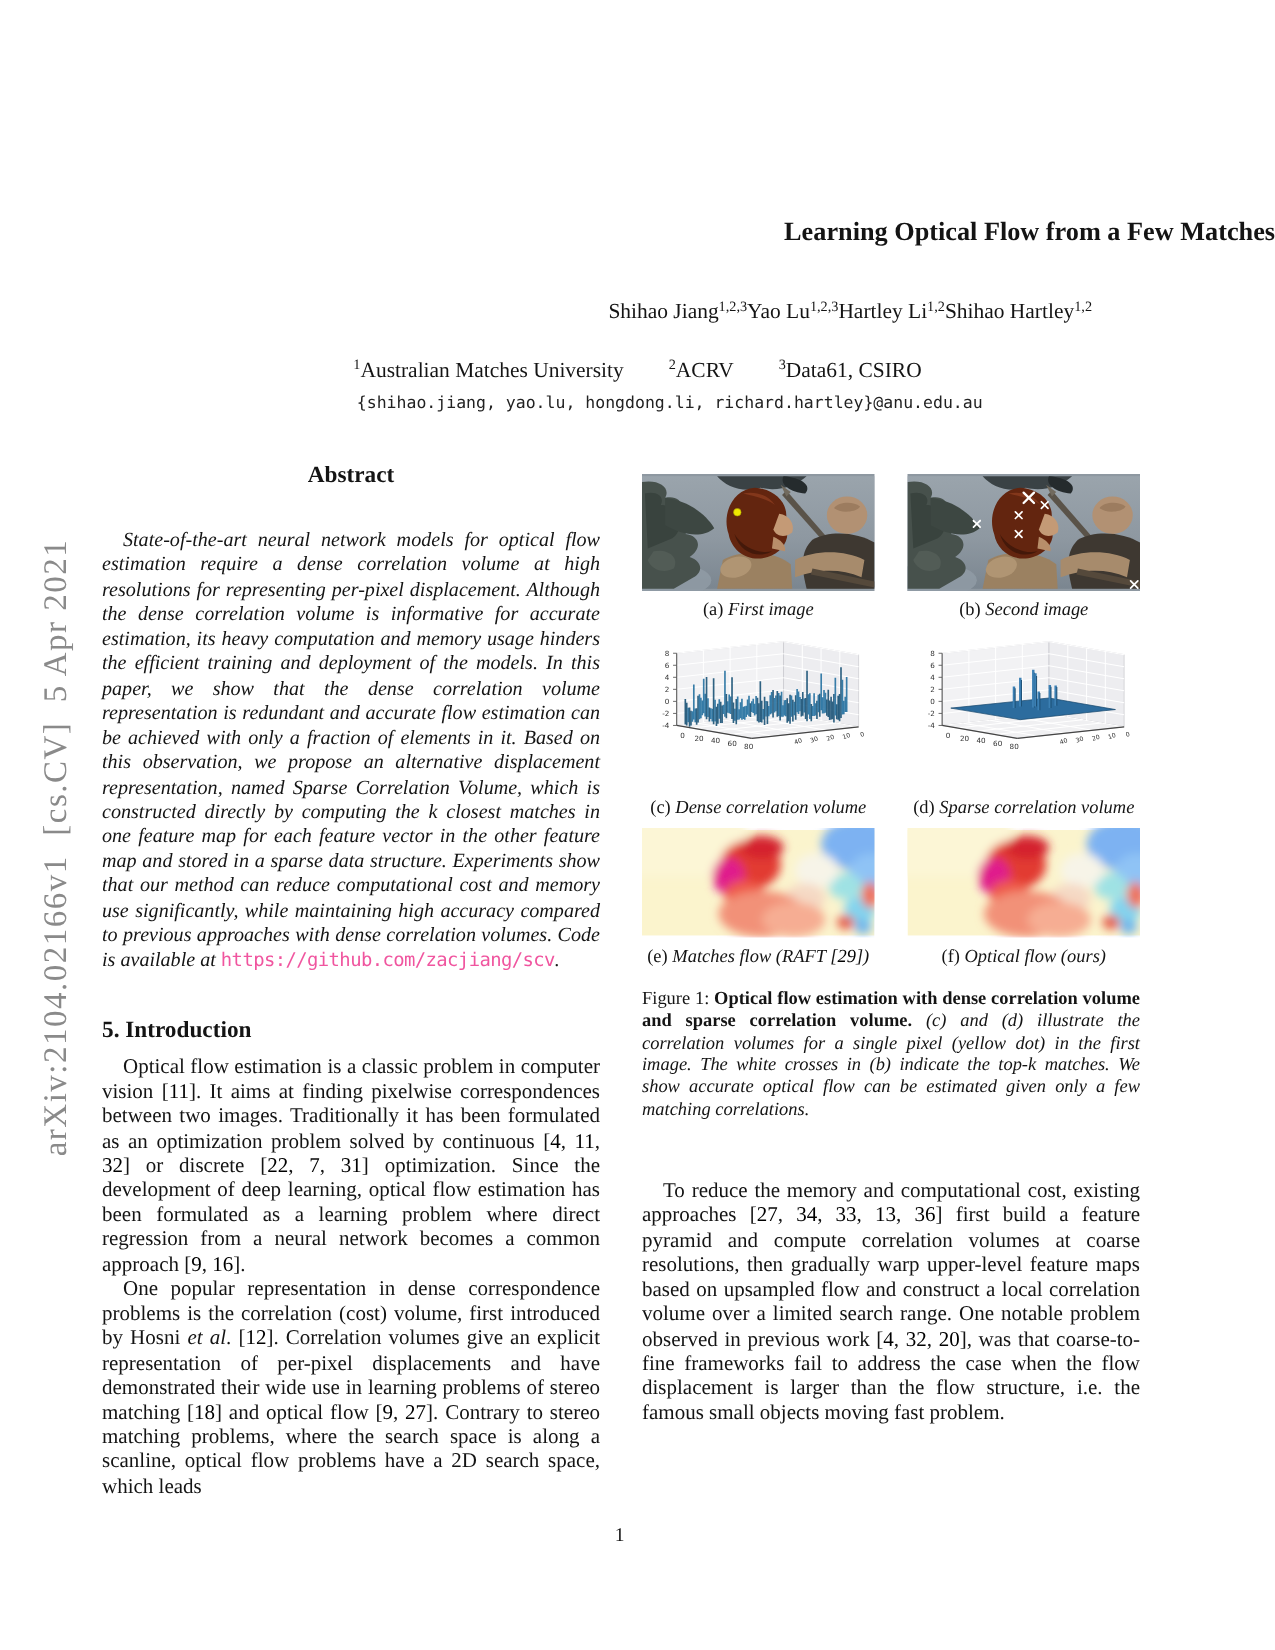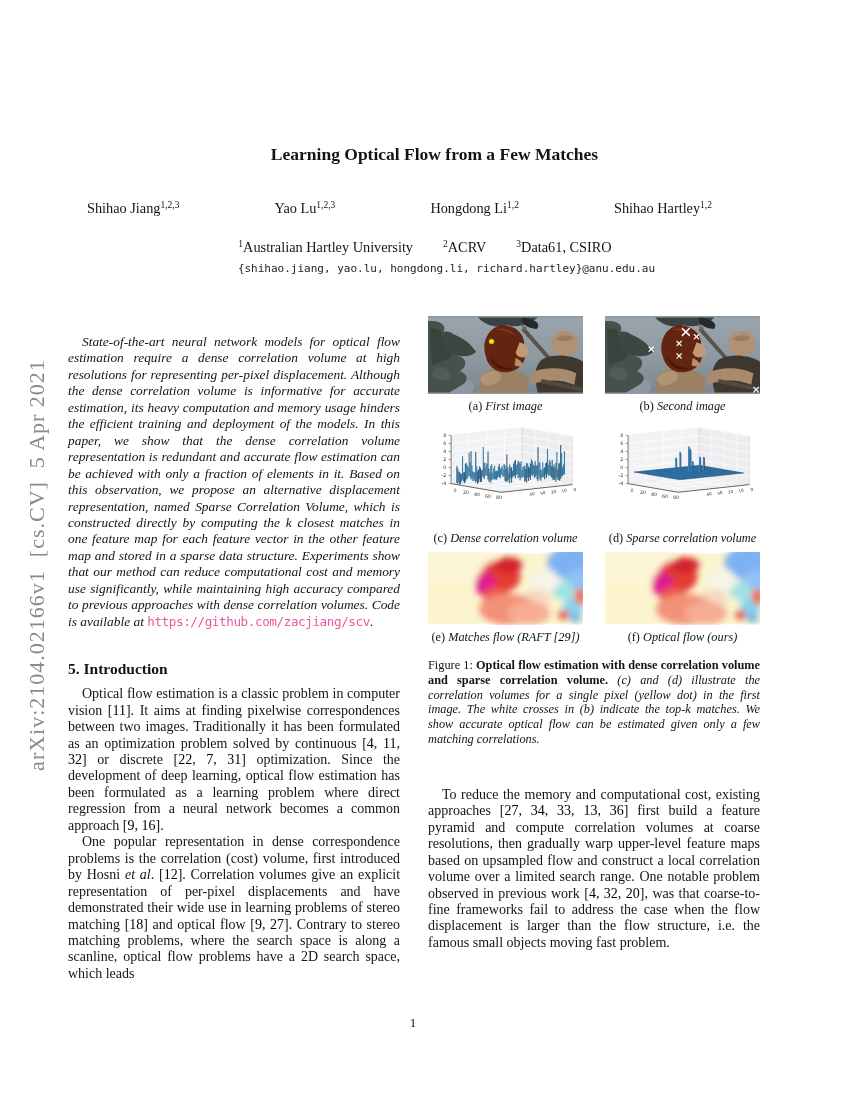"Learning Optical Flow from a" .title { text-align: center -> right }
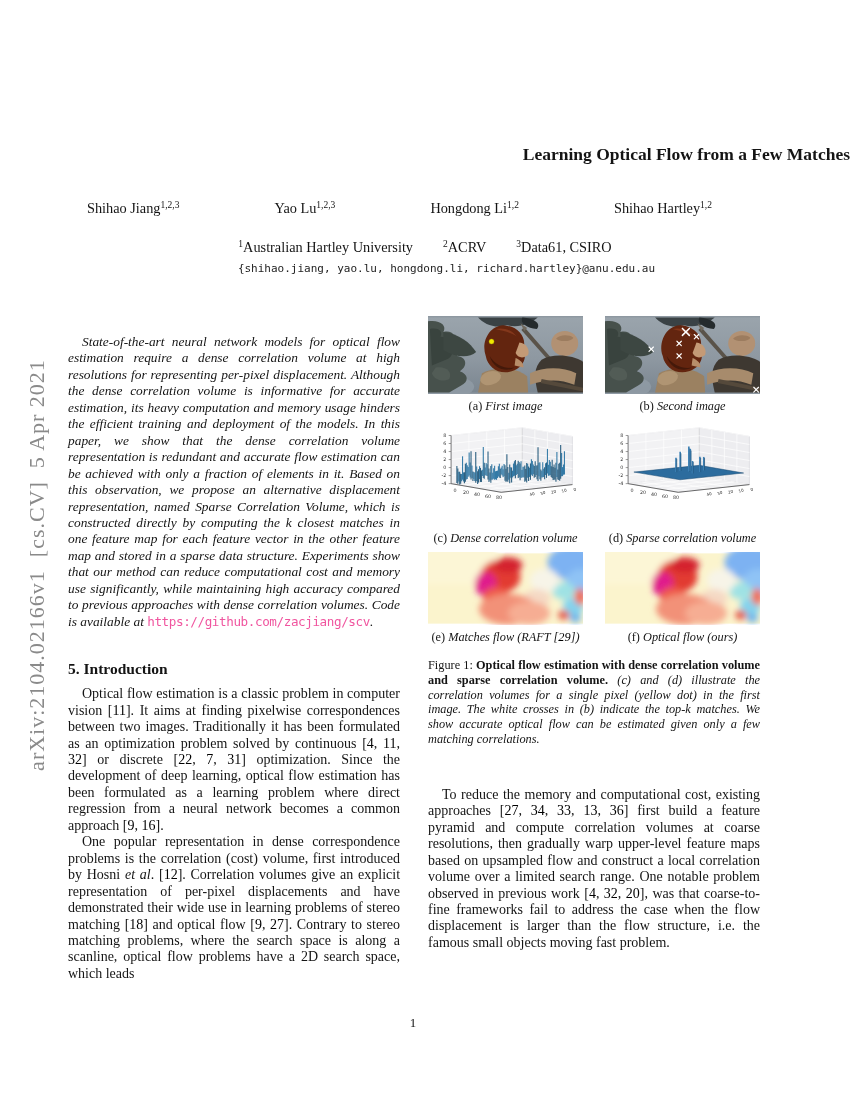"Shihao Jiang1,2,3" .authors { justify-content: space-between -> flex-end; left: 87px -> 103px }
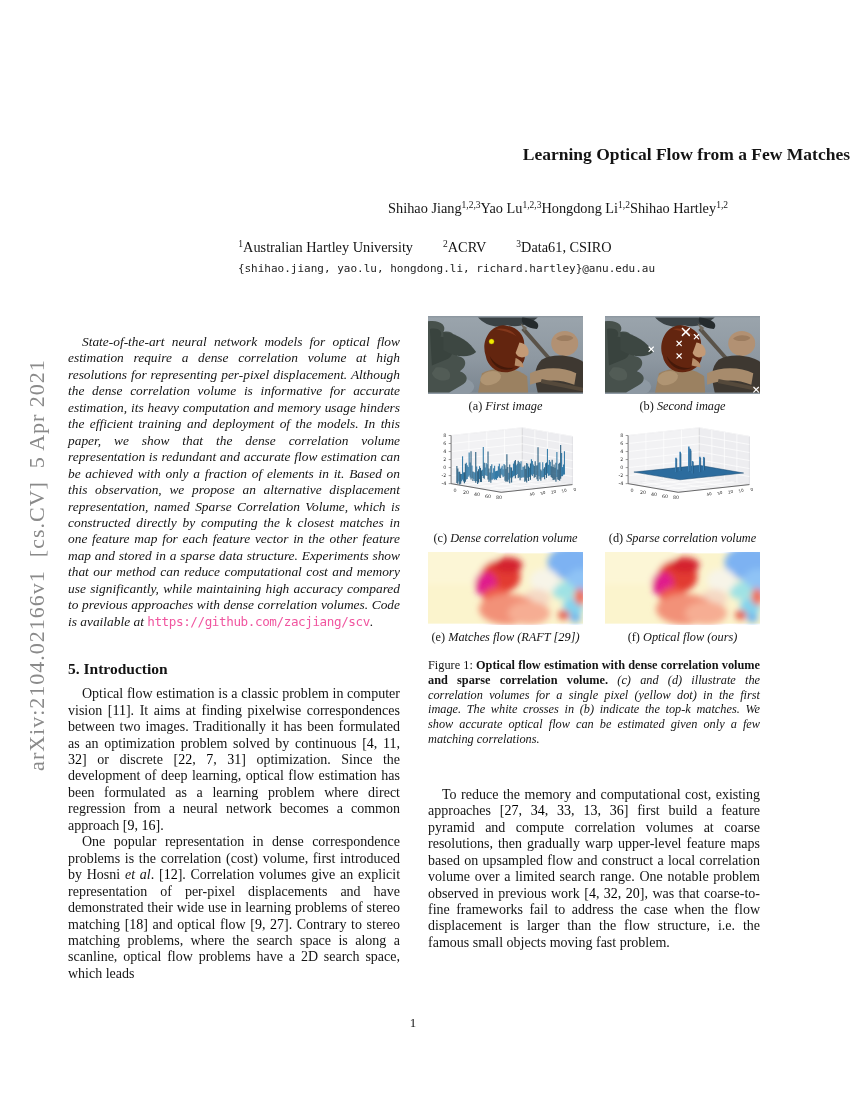"Hongdong Li" span { text: Hongdong -> Hartley }
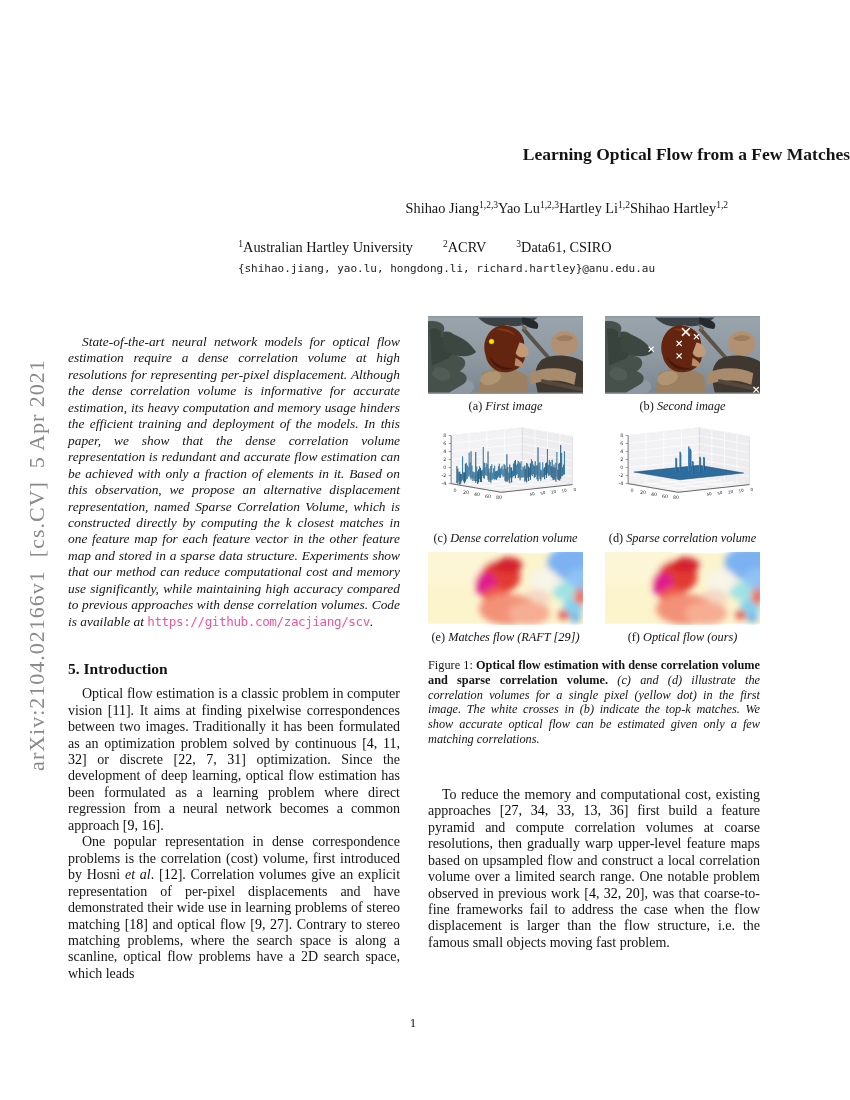"Australian Hartley University" span { text: Hartley -> Matches }
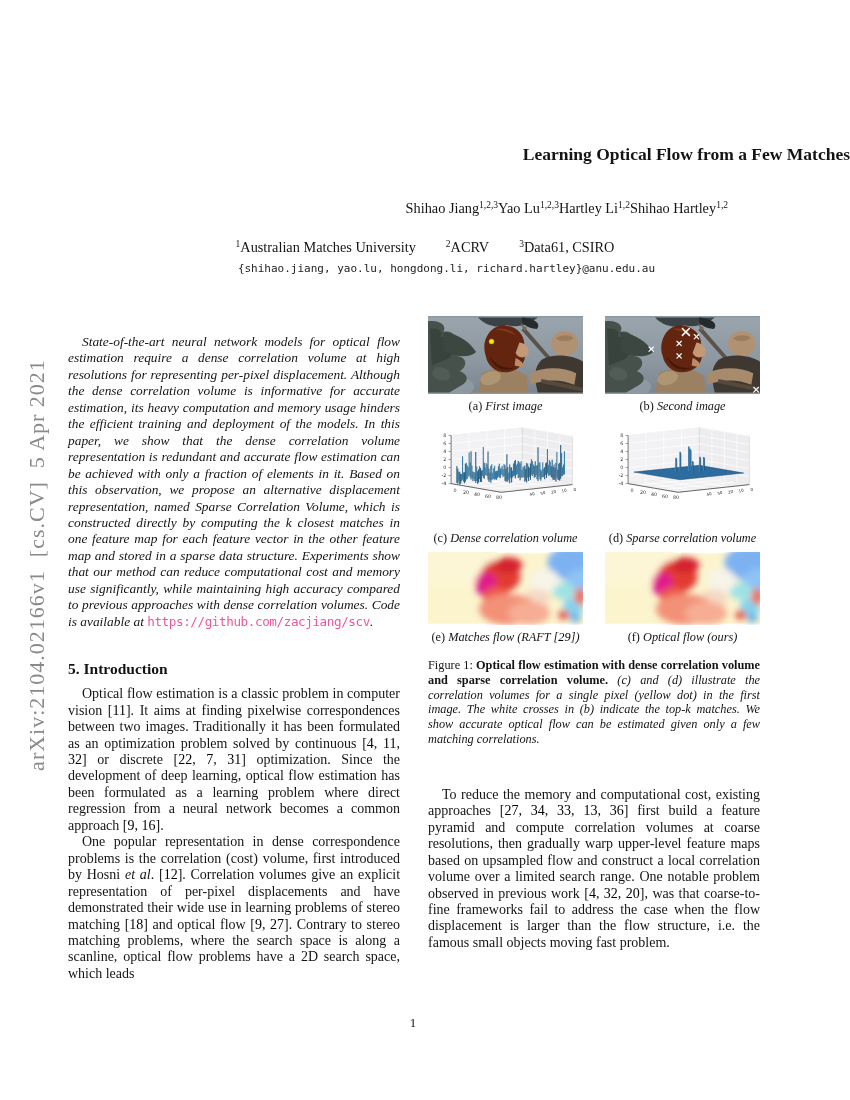"Abstract" div.abs-head { html: none -> <div>Abstract</div> }
